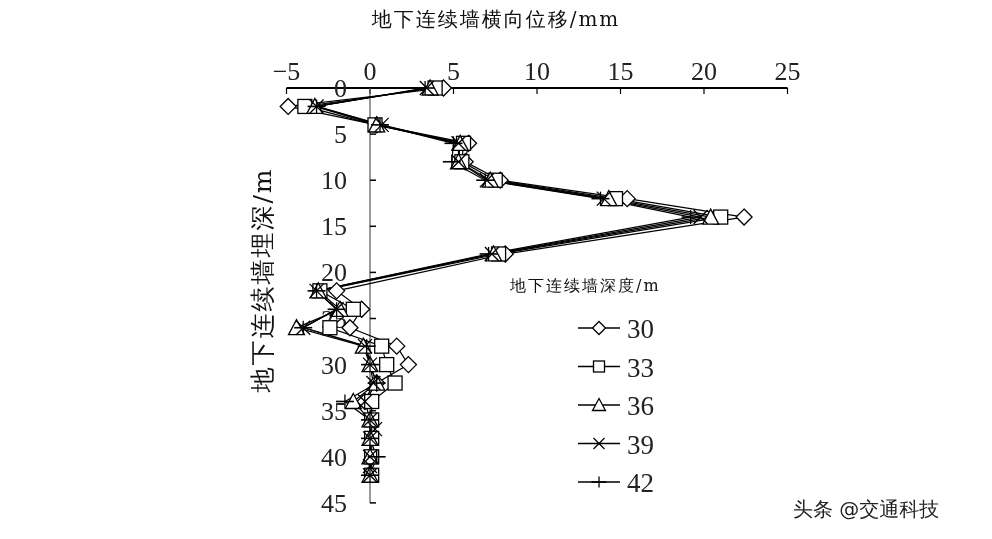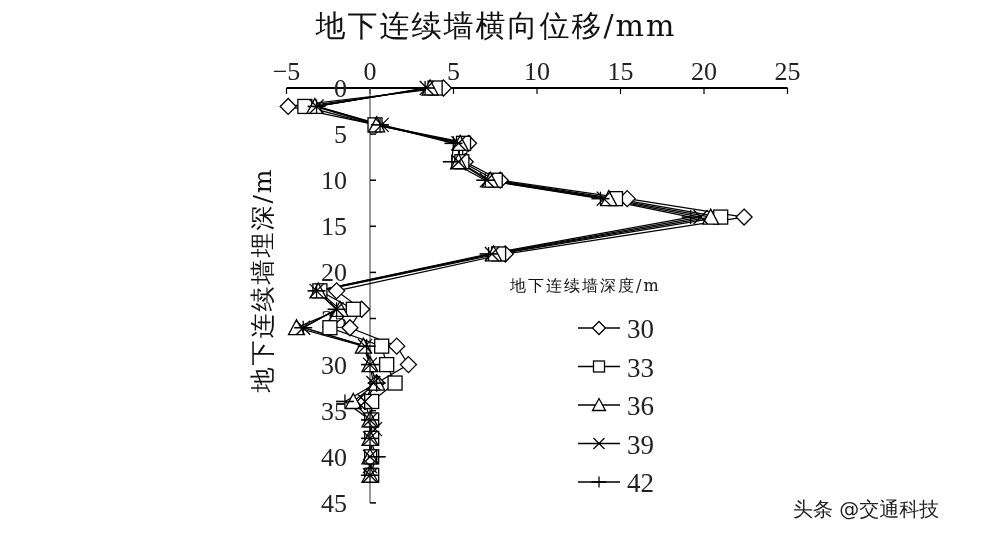"地下连续墙横向位移/mm" .title { font-size: 30px -> 20px }
